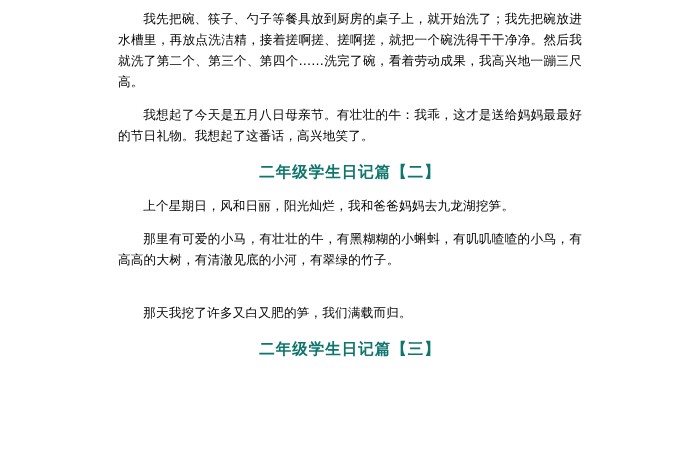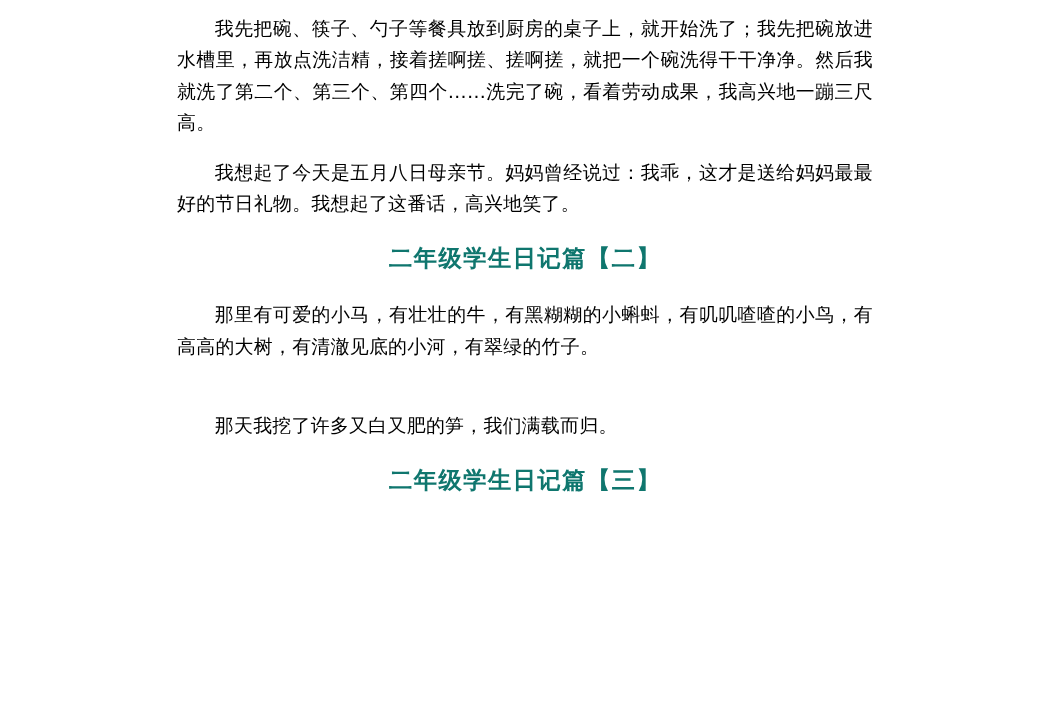"我想起了今天是五月八日母亲节。妈妈曾经说过：我乖，这才是送给妈妈最最好的节日礼物" p.para { text: 妈妈曾经说过 -> 有壮壮的牛 }
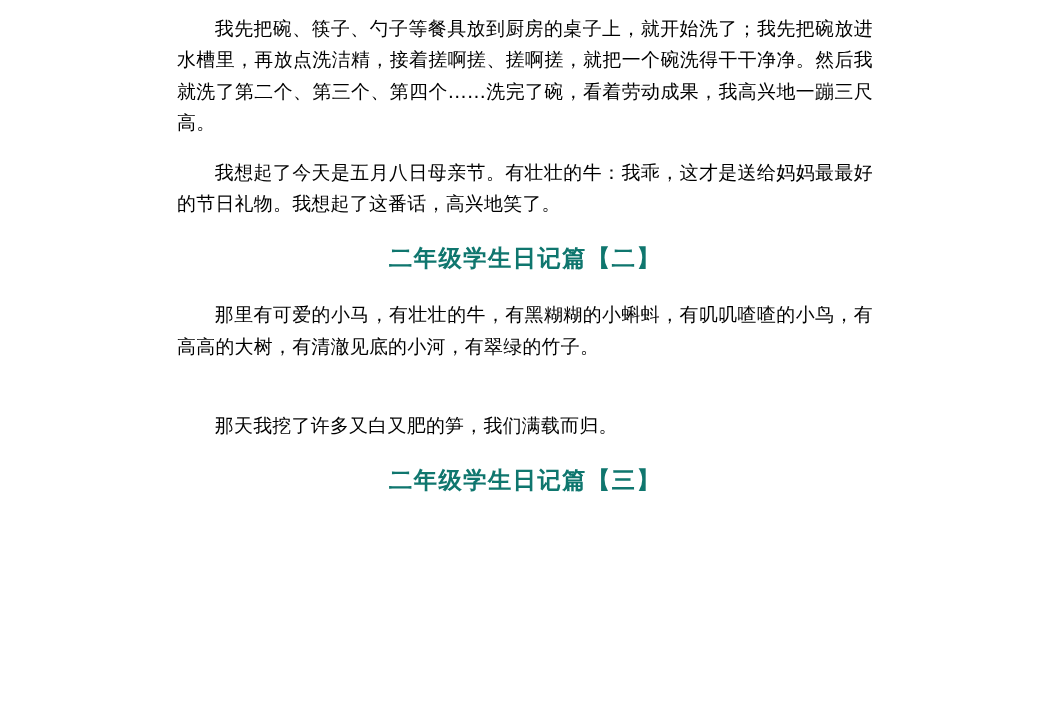"上个星期日，风和日丽，阳光灿烂，我和爸爸妈妈去九龙湖挖笋。" p.para { html: none -> <p>上个星期日，风和日丽，阳光灿烂，我和爸爸妈妈去九龙湖挖笋。</p> }
